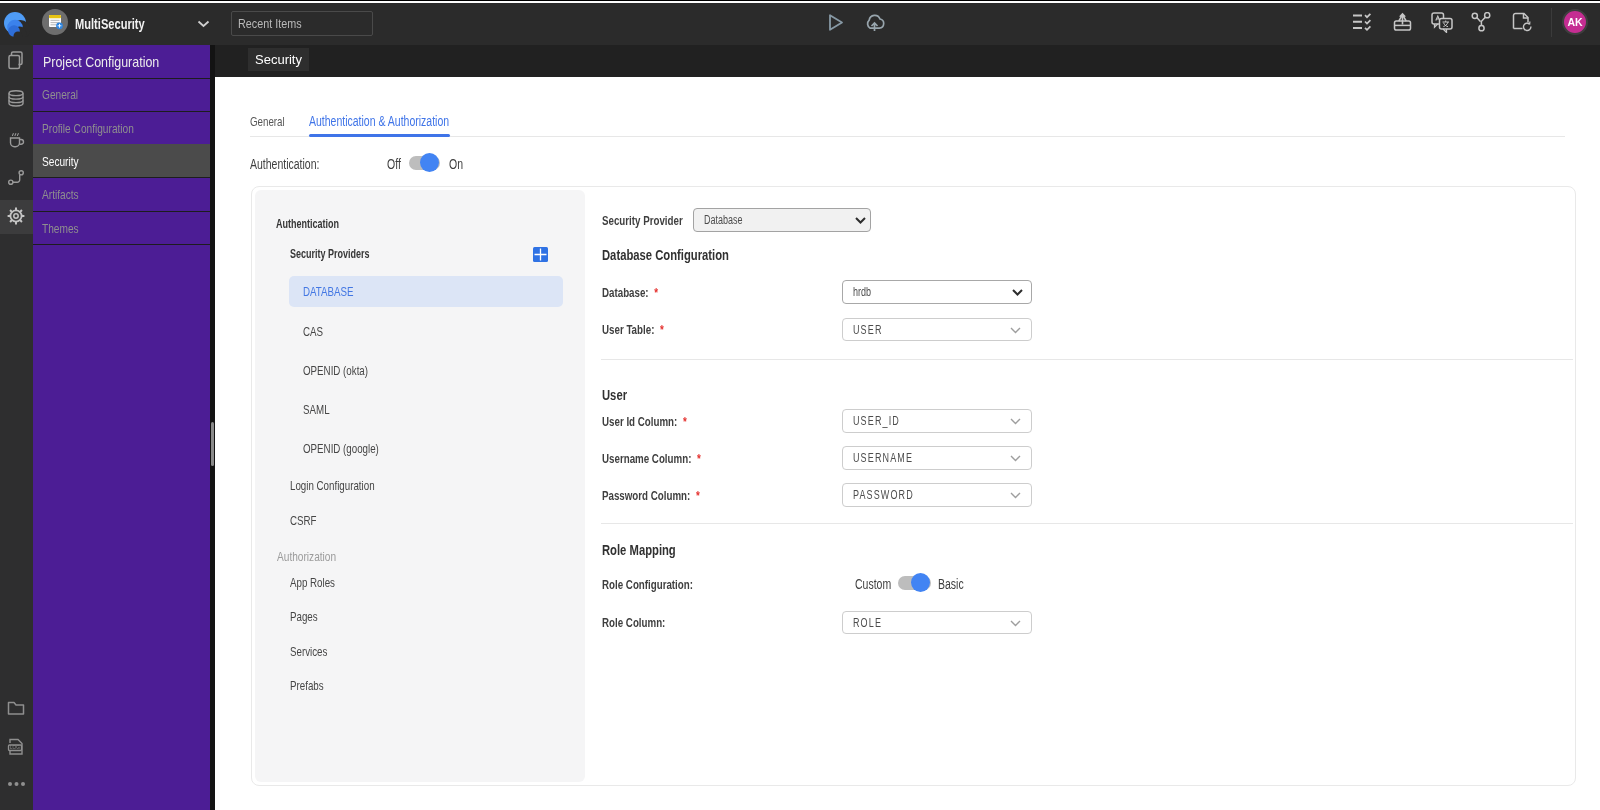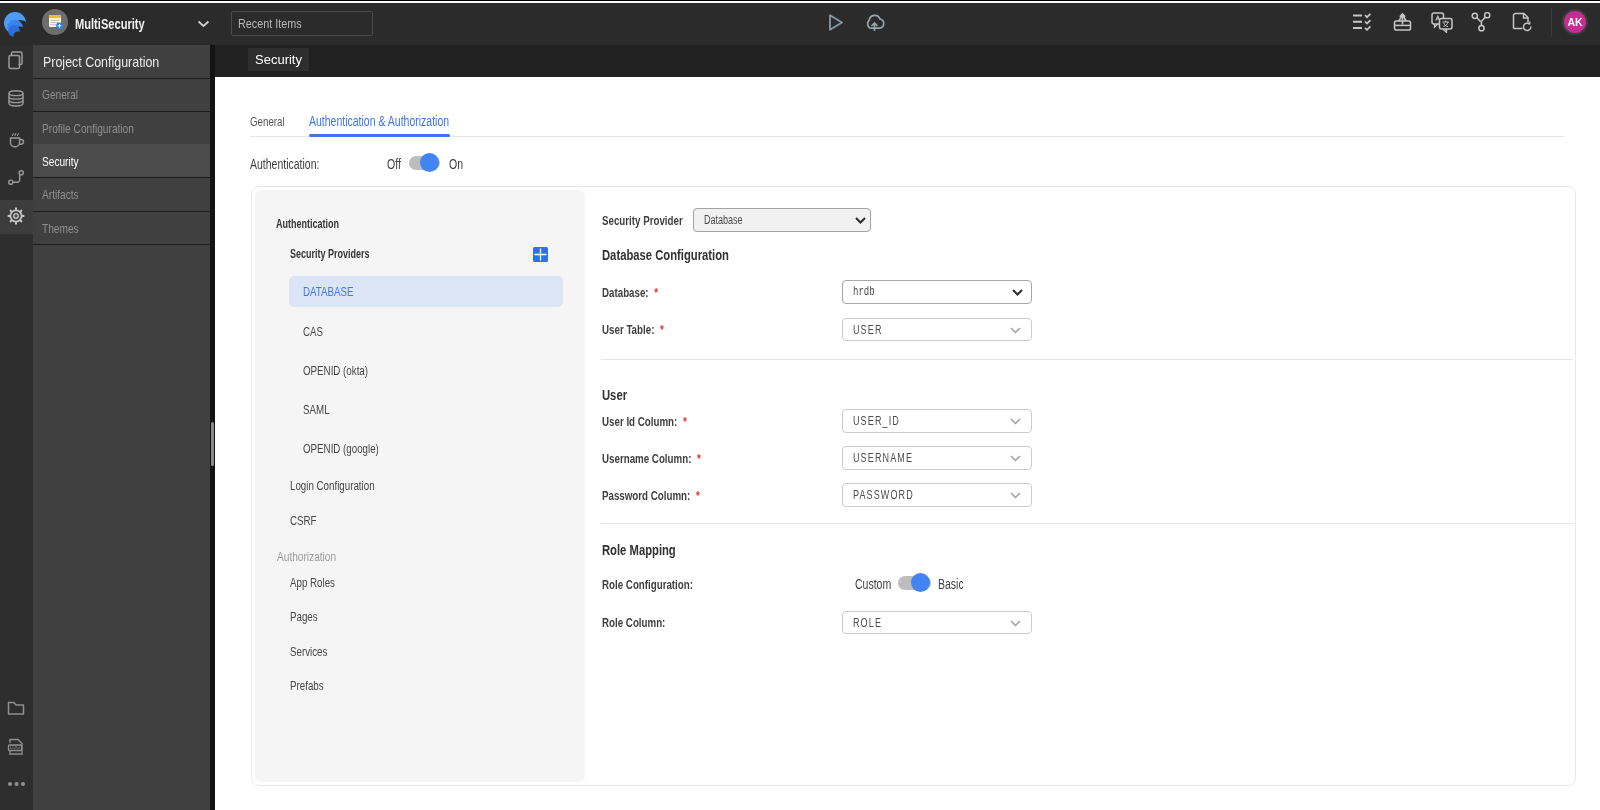"Project Configuration" #sidebar { background: #404040 -> #4c1d95 }
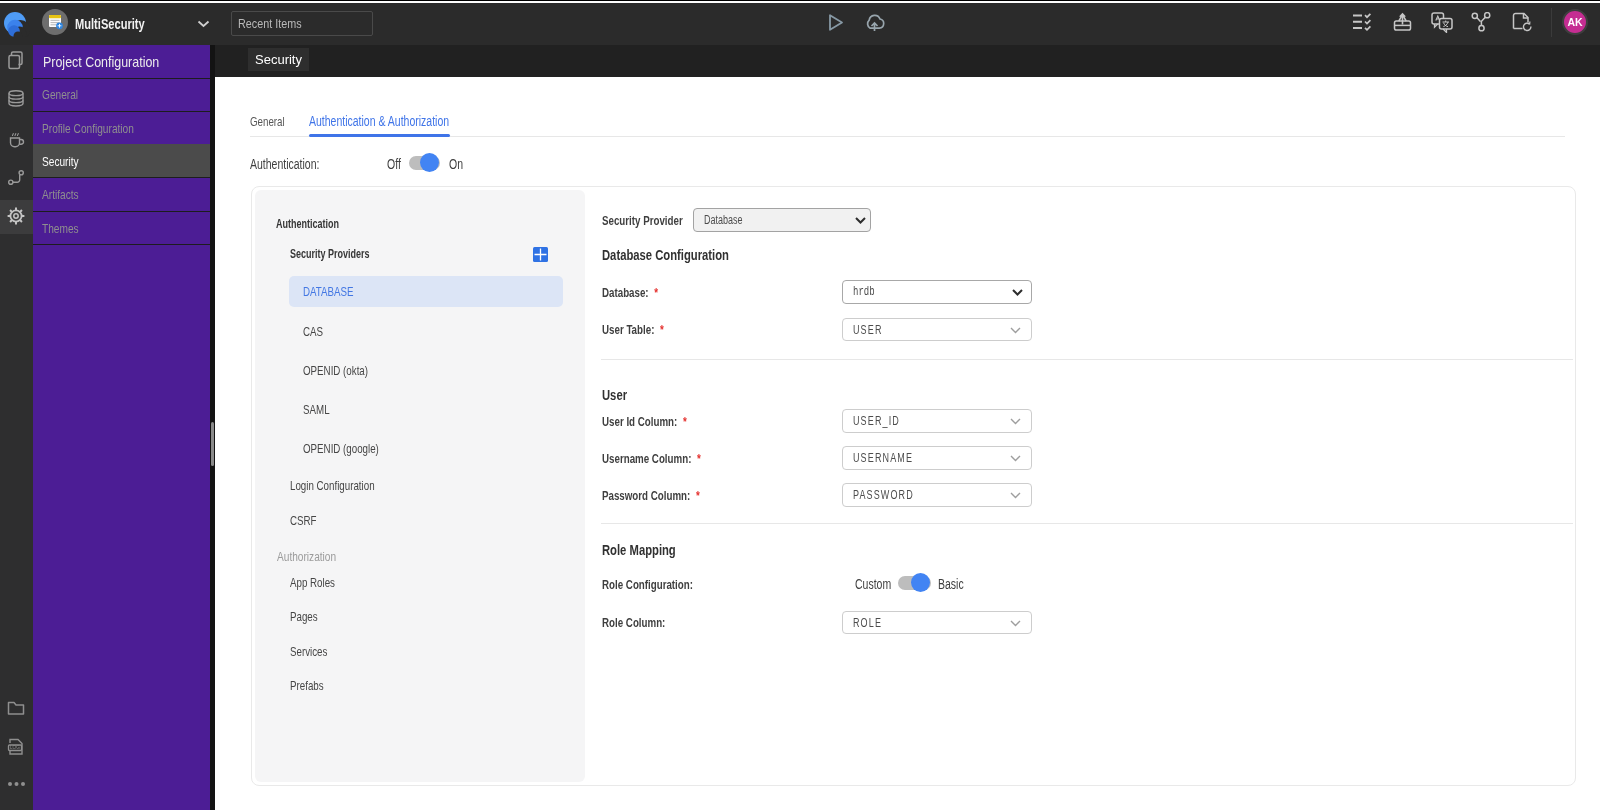"hrdb" div.sel { font-family: Liberation Mono, monospace -> none }
